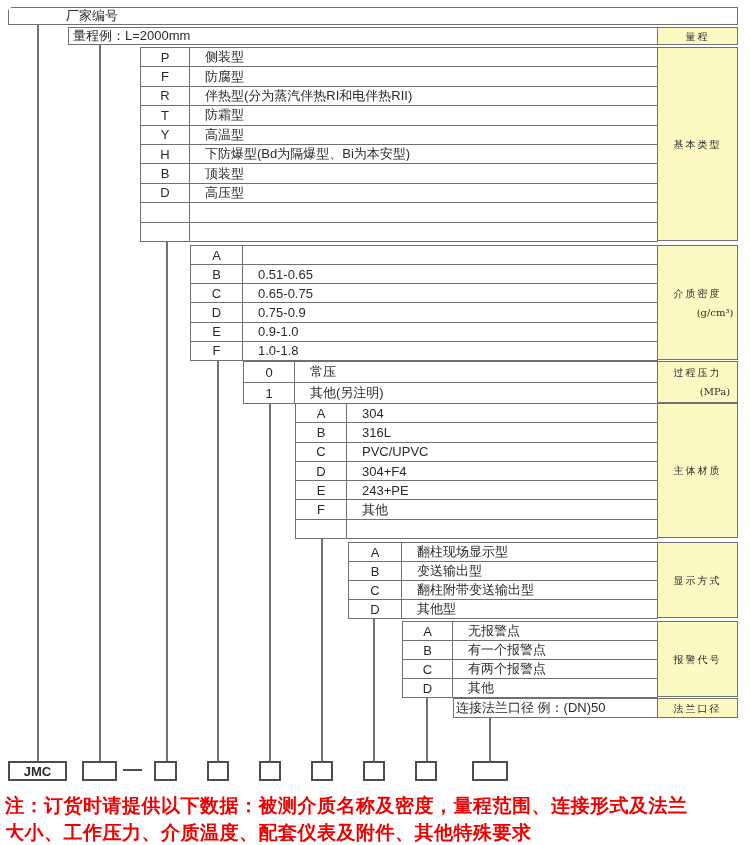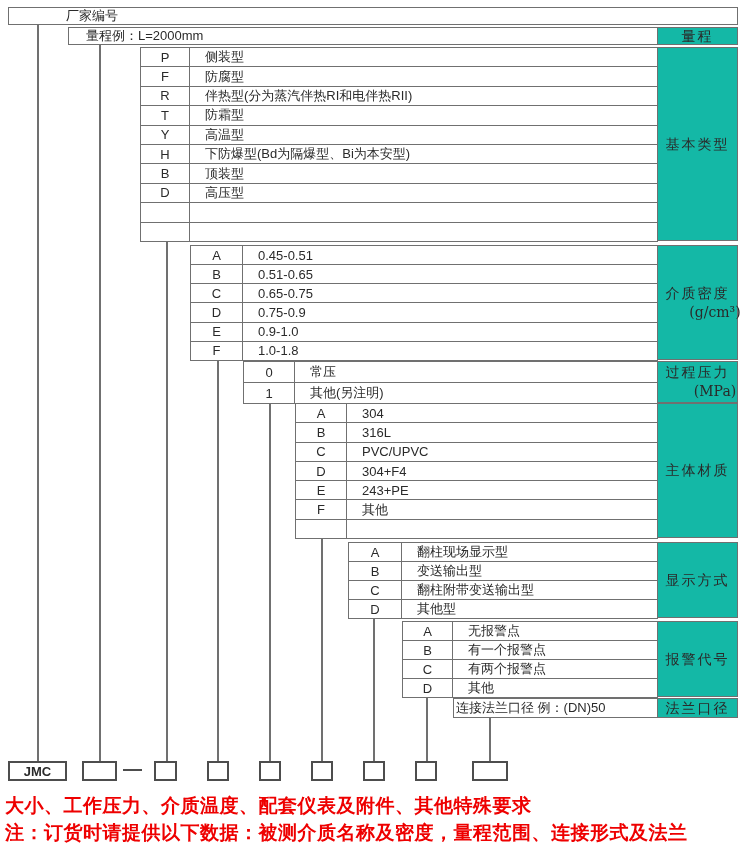"厂家编号" .stage { border-radius: none -> 31px }
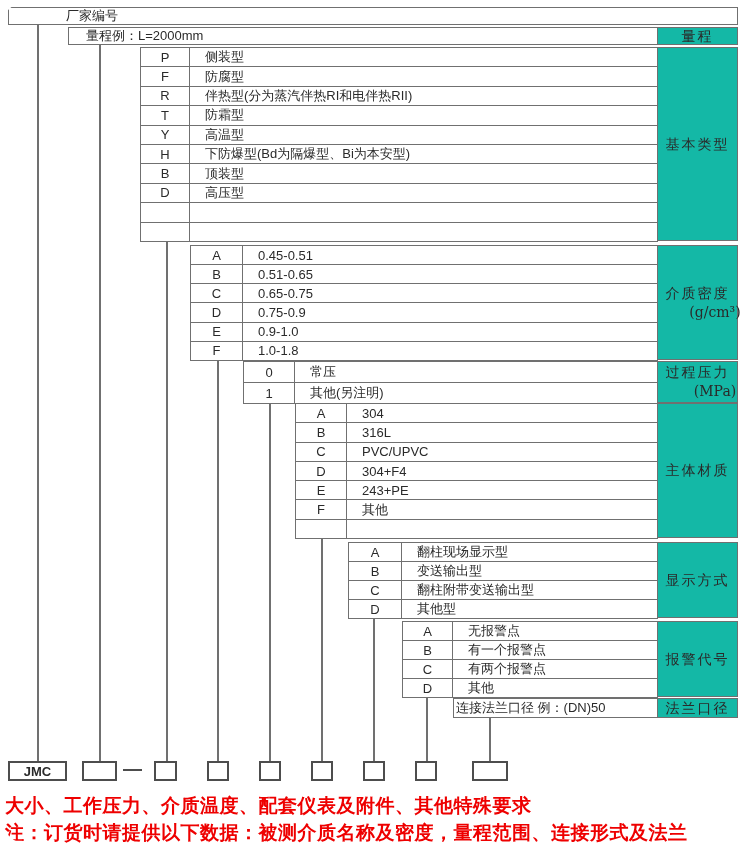"量程例：L=2000mm" div.bar { padding-left: 17px -> 4px }
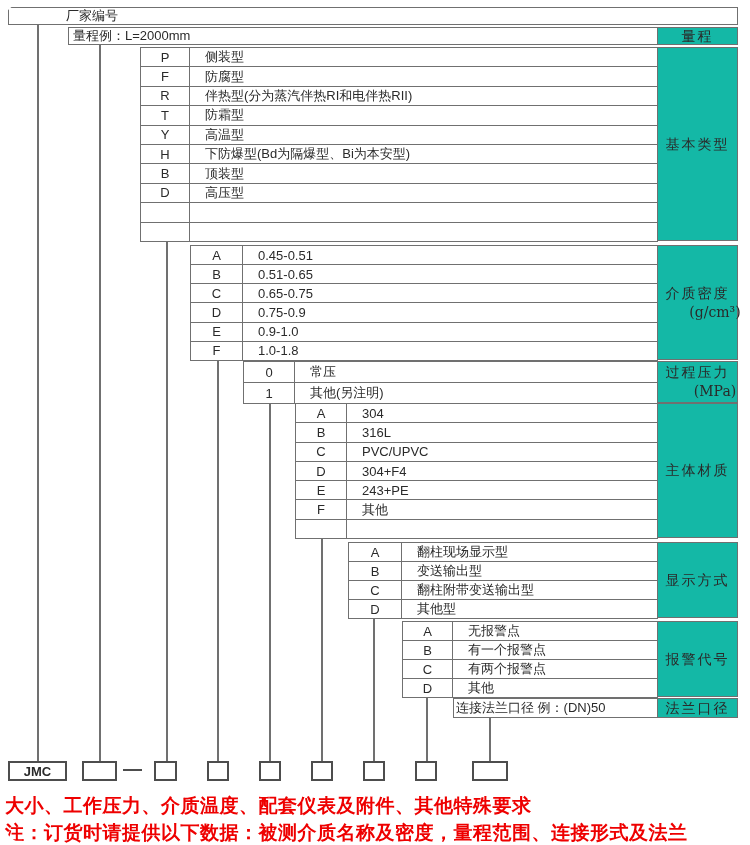"量程" .cat { background: #14b8a6 -> #fef9c3; font-size: 14px -> 10px }
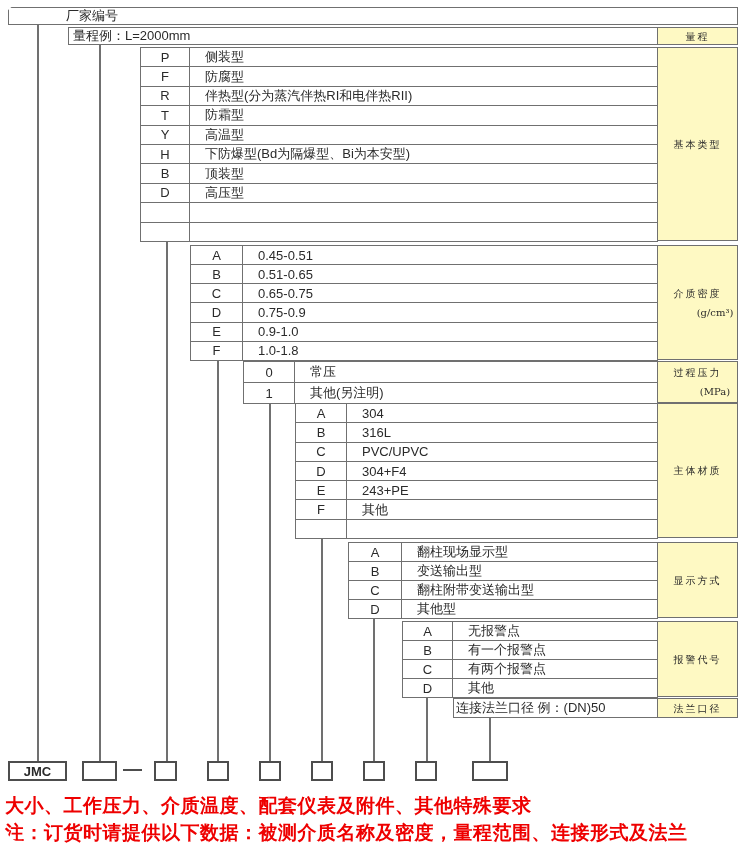"0.45-0.51" div.tdesc { html: <div>0.45-0.51</div> -> none }
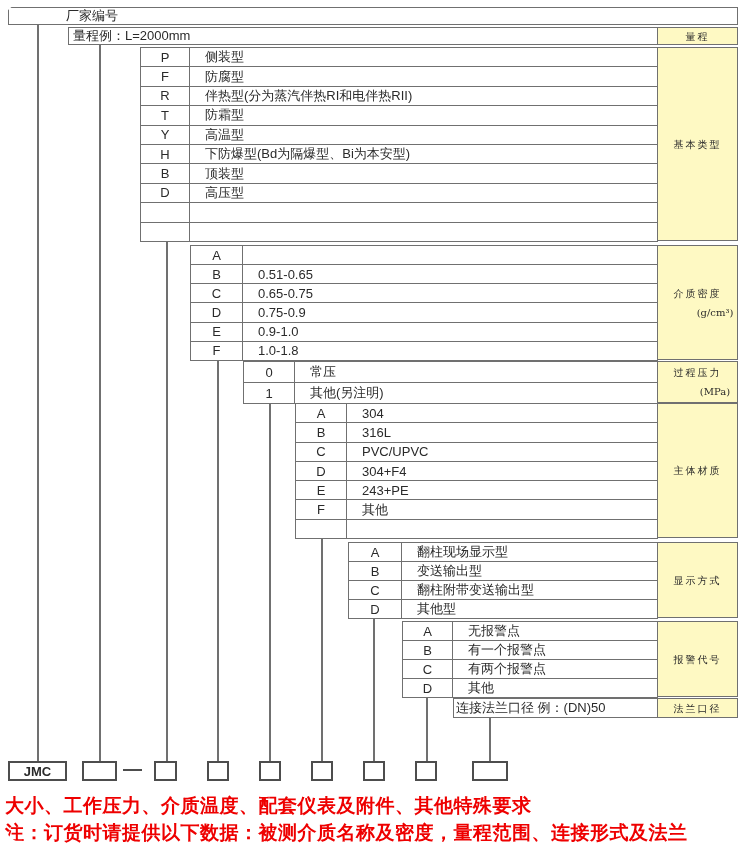"大小、工作压力、介质温度、配套仪表及附件、其他特殊要求" div { order: before "注：订货时请提供以下数据：被测介质名称及密度，量程范围、连接形式及法兰" -> after "注：订货时请提供以下数据：被测介质名称及密度，量程范围、连接形式及法兰" }
